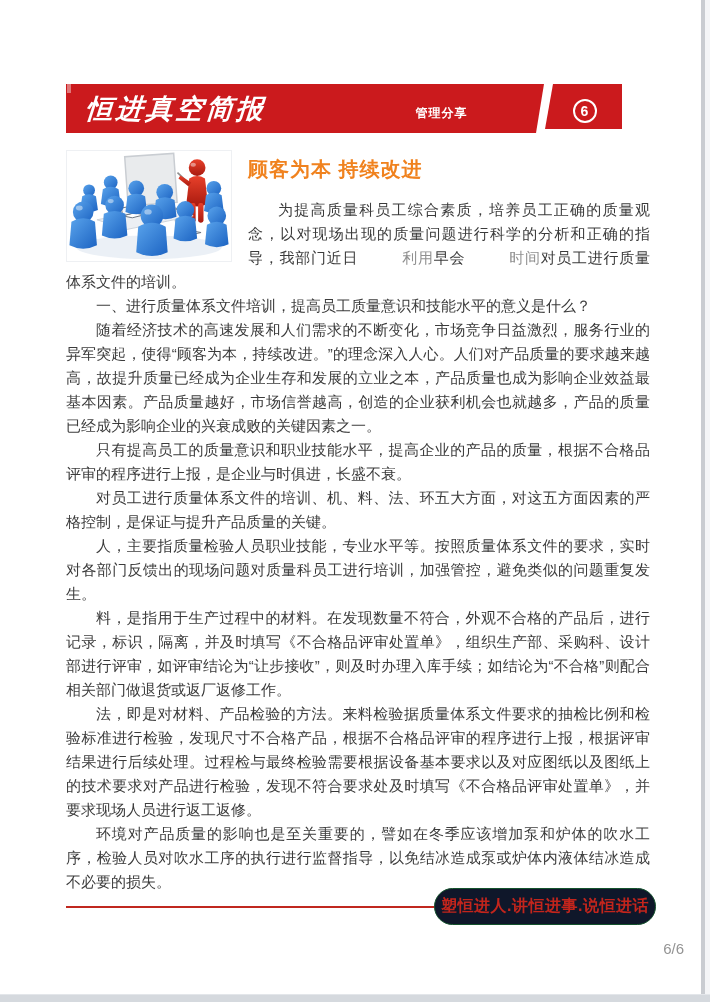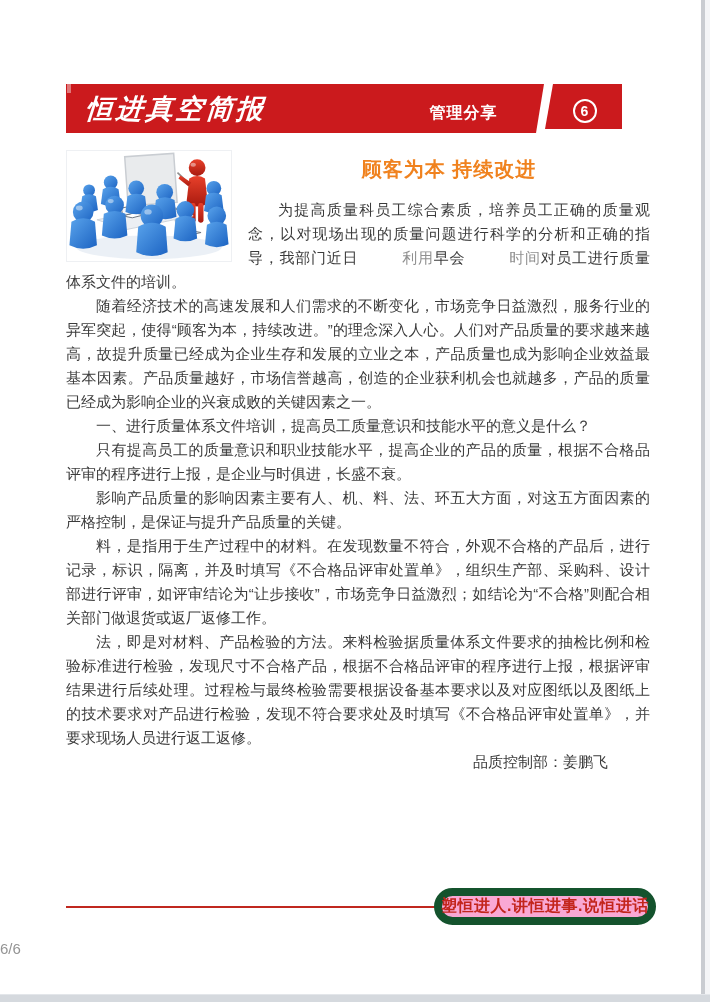"管理分享" .section-label { font-size: 16px -> 12px; left: 325px -> 303px }
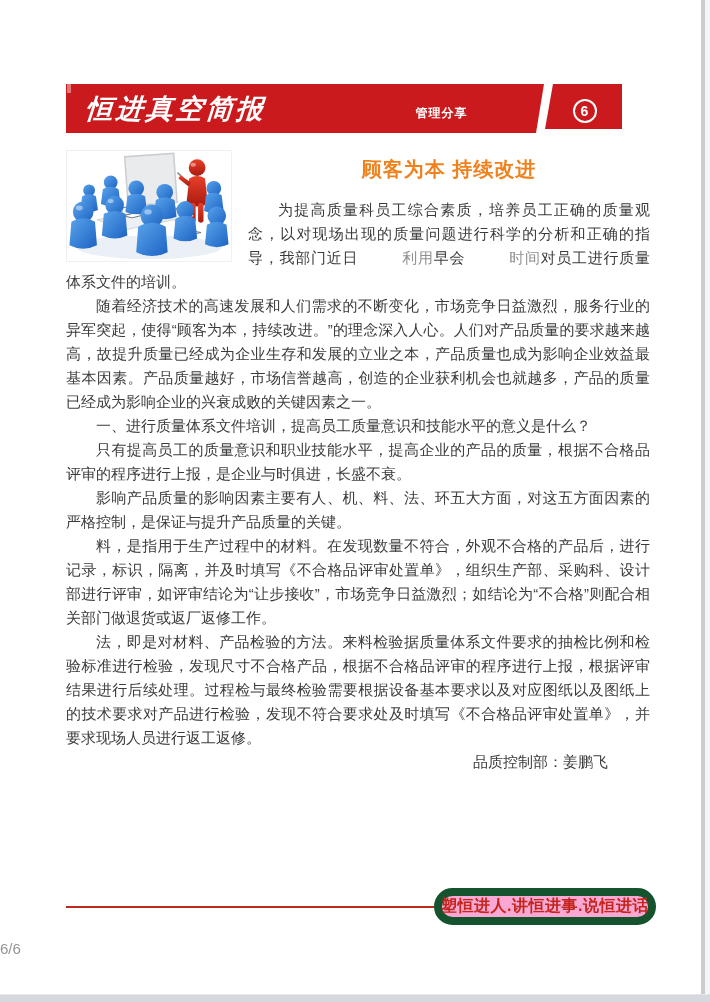"顾客为本 持续改进" .article-title { text-align: center -> none }
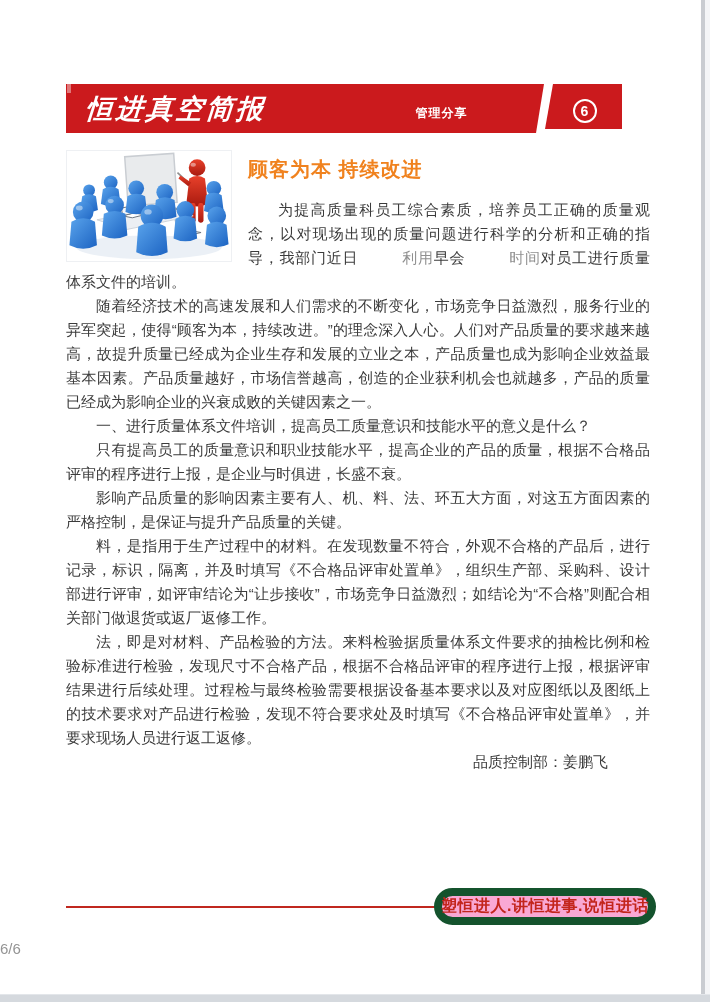"随着经济技术的高速发展和人们需求的不断变化，市场竞争日益激烈，服务行业的异军突起" p { order: before "一、进行质量体系文件培训，提高员工质量意识和技能水平的意义是什么？" -> after "一、进行质量体系文件培训，提高员工质量意识和技能水平的意义是什么？" }
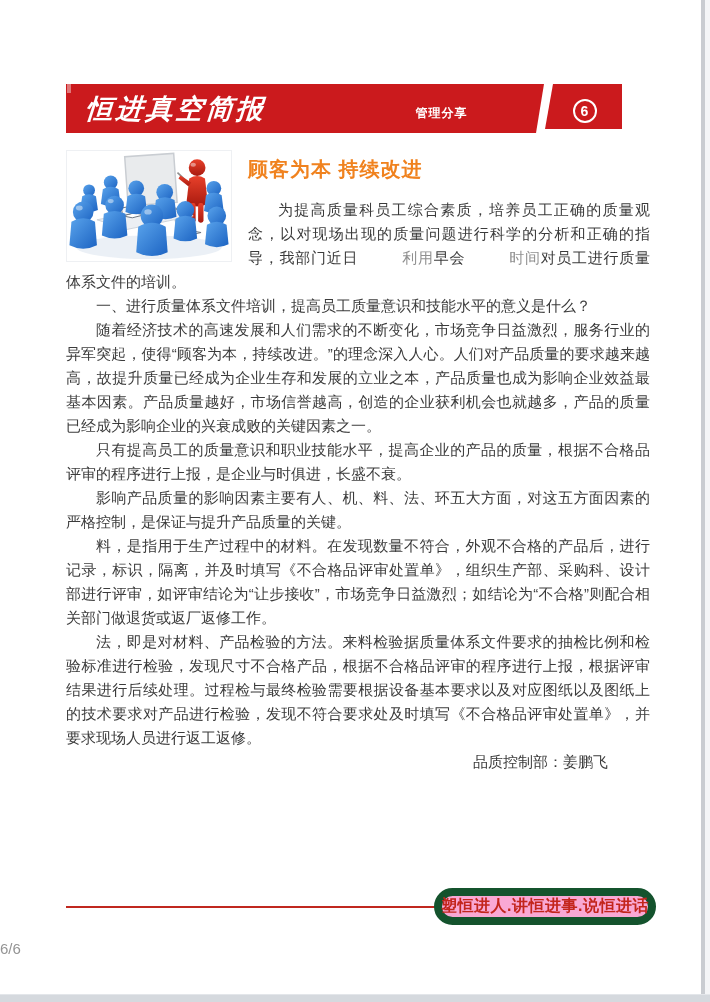"影响产品质量的影响因素主要有人、机、料、法、环五大方面，对这五方面因素的严格控制" p { text: 影响产品质量的影响因素主要有人 -> 对员工进行质量体系文件的培训 }
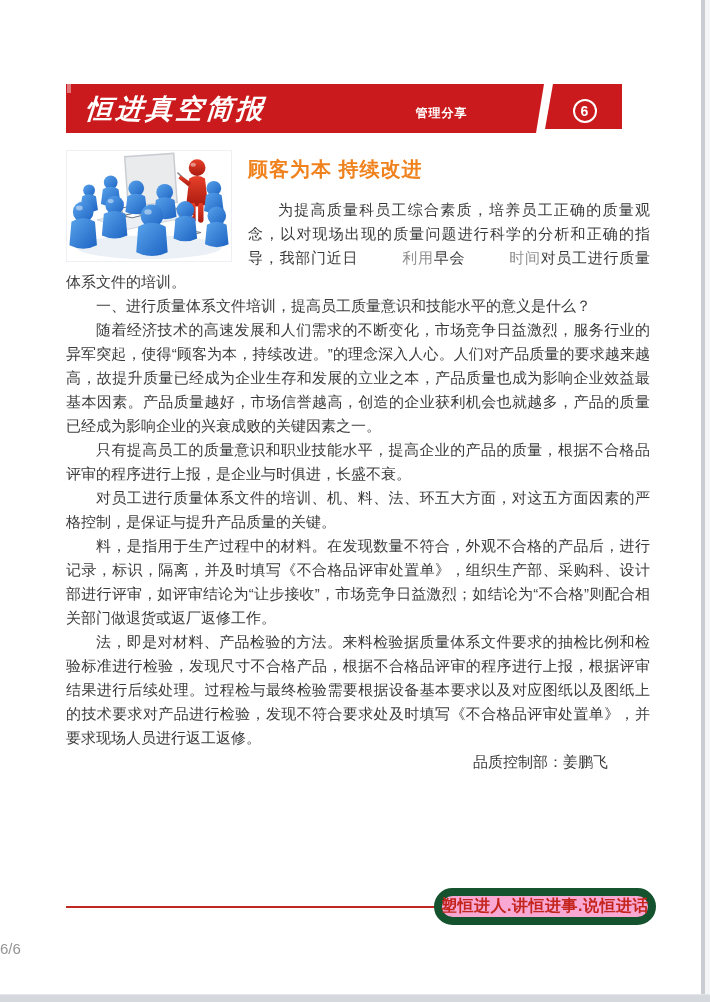"人，主要指质量检验人员职业技能，专业水平等。按照质量体系文件的要求，实时对各部门" p { html: none -> <p>人，主要指质量检验人员职业技能，专业水平等。按照质量体系文件的要求，实时对各部门反馈出的现场问题对质量科员工进行培训，加强管控，避免类似的问题重复发生。</p> }
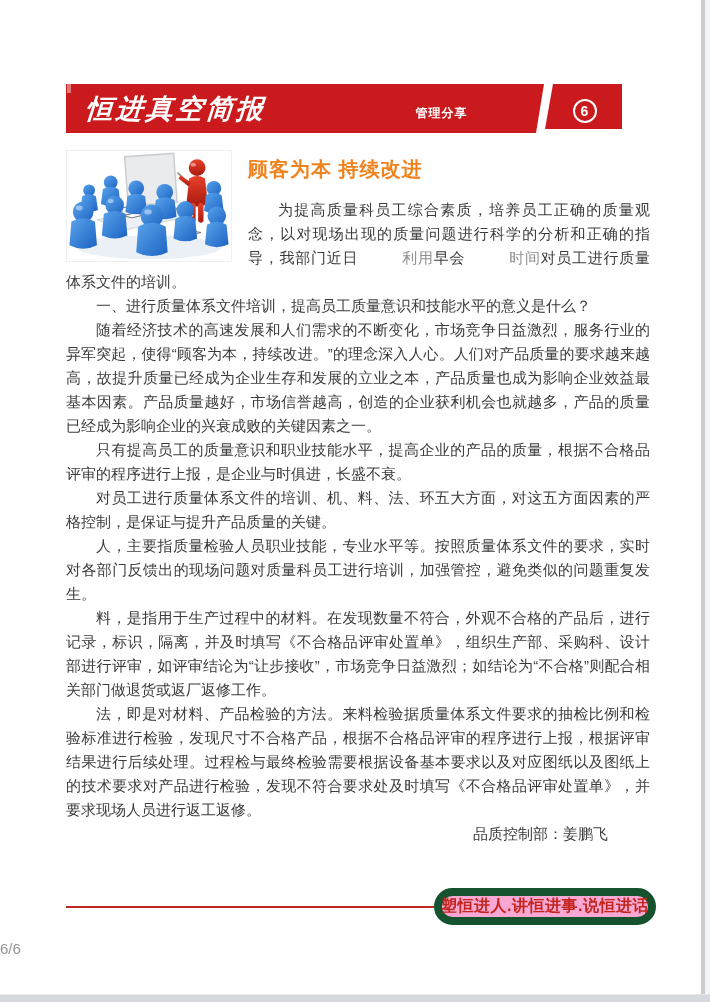"料，是指用于生产过程中的材料。在发现数量不符合，外观不合格的产品后，进行记录，标" p { text: 市场竞争日益激烈 -> 则及时办理入库手续 }
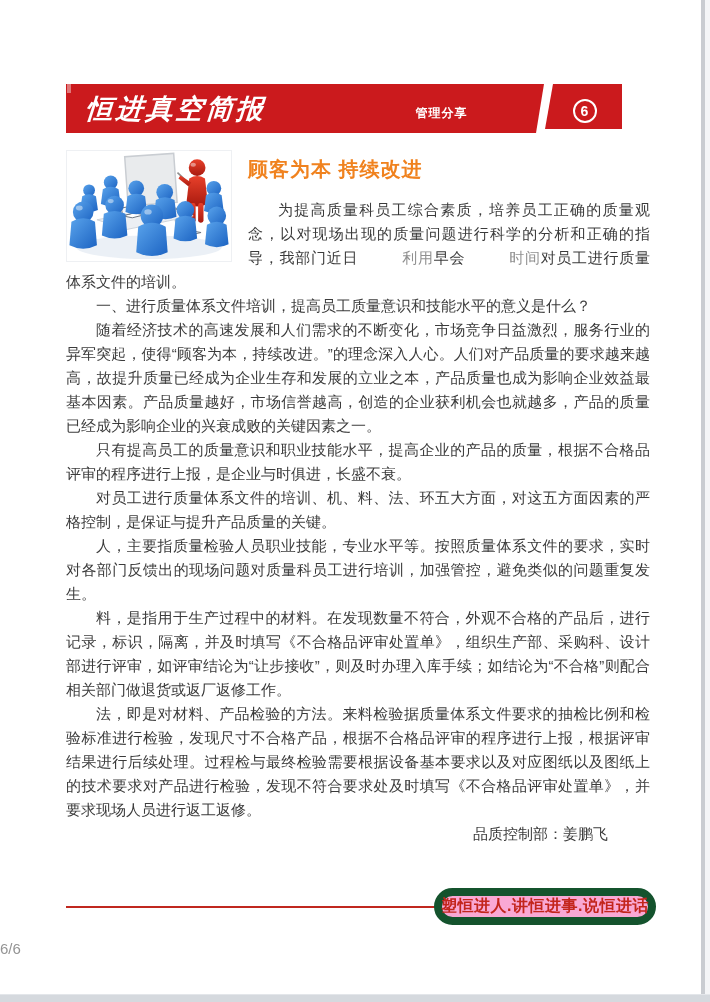"环境对产品质量的影响也是至关重要的，譬如在冬季应该增加泵和炉体的吹水工序，检验人" p { html: none -> <p>环境对产品质量的影响也是至关重要的，譬如在冬季应该增加泵和炉体的吹水工序，检验人员对吹水工序的执行进行监督指导，以免结冰造成泵或炉体内液体结冰造成不必要的损失。</p> }
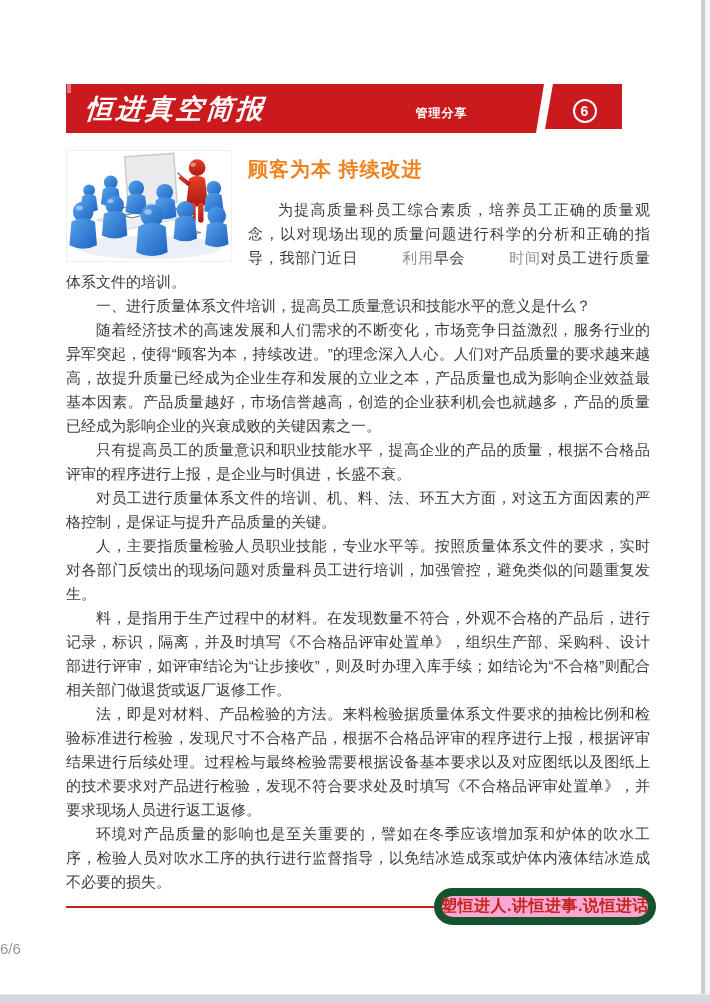"塑恒进人.讲恒进事.说恒进话" .slogan-pill { background: #f9a8d4 -> #0f172a; border: 8px solid #14532d -> 1px solid #14532d }
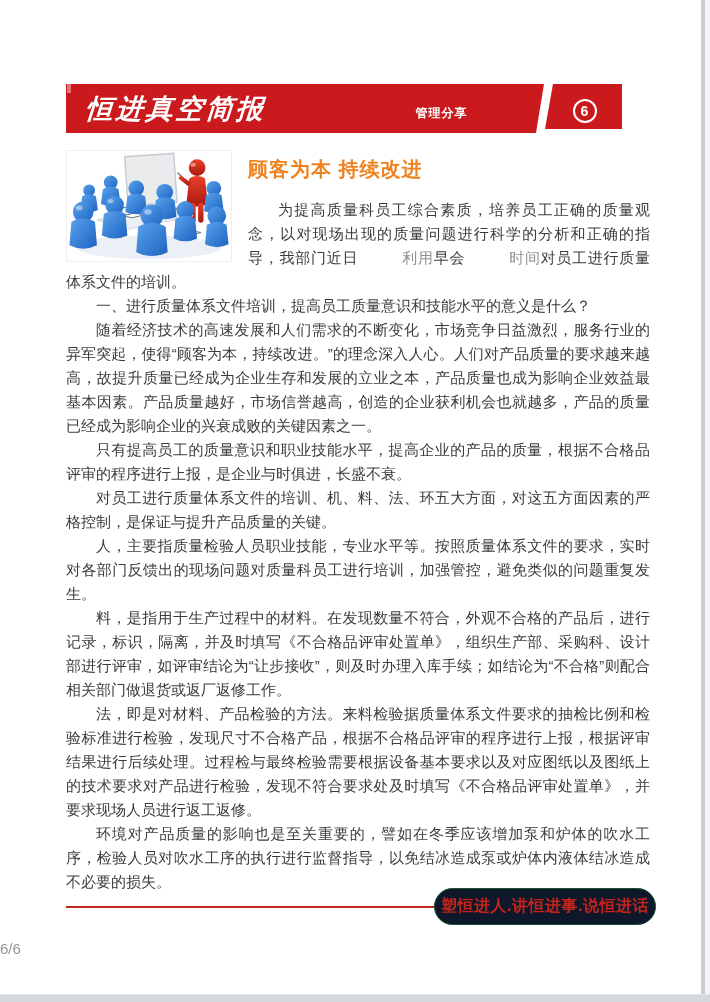"6/6" .page-number { text-align: left -> right }
